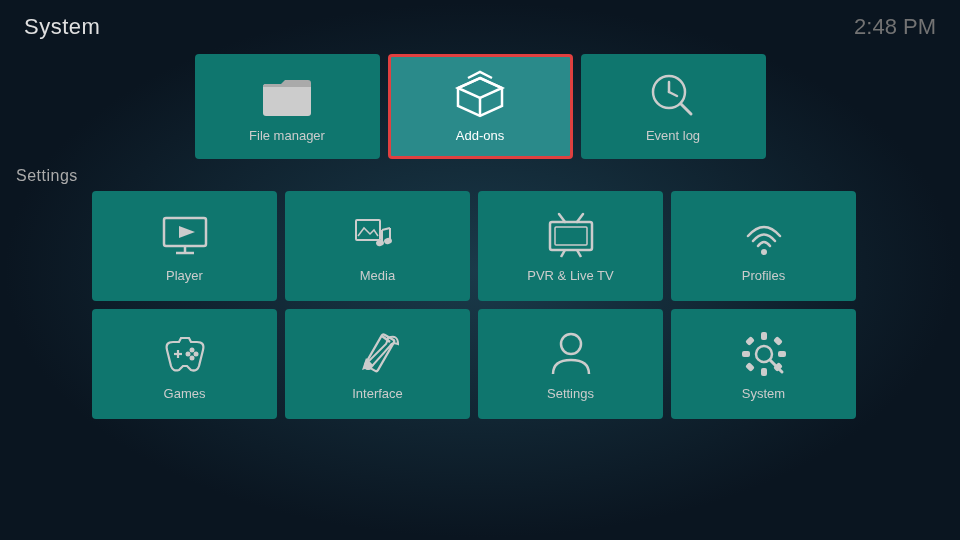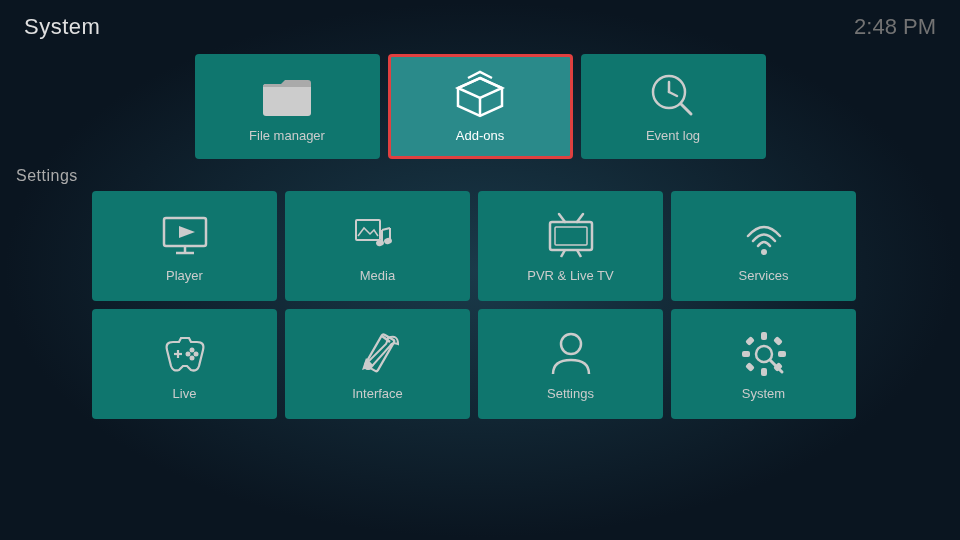"Services" span.tile-label { text: Services -> Profiles }
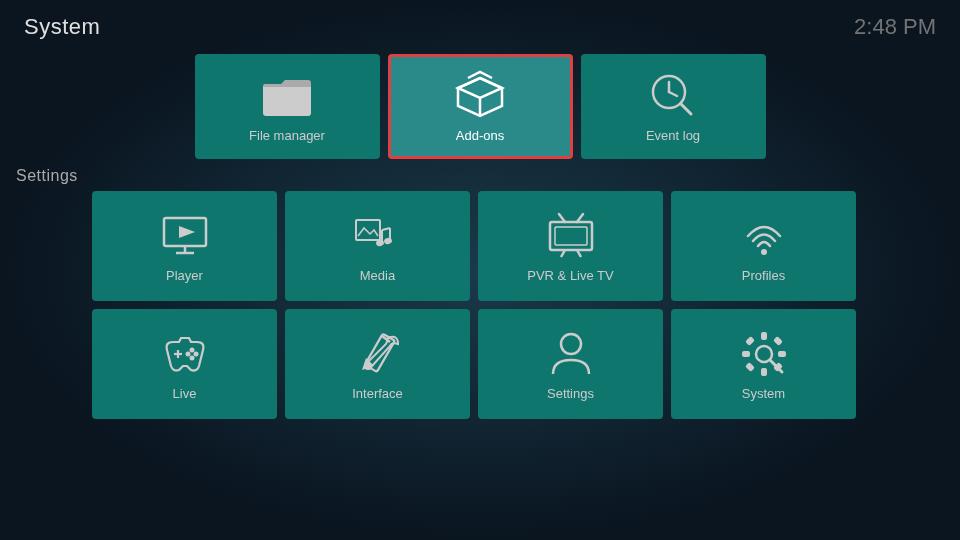"Live" span.tile-label { text: Live -> Games }
